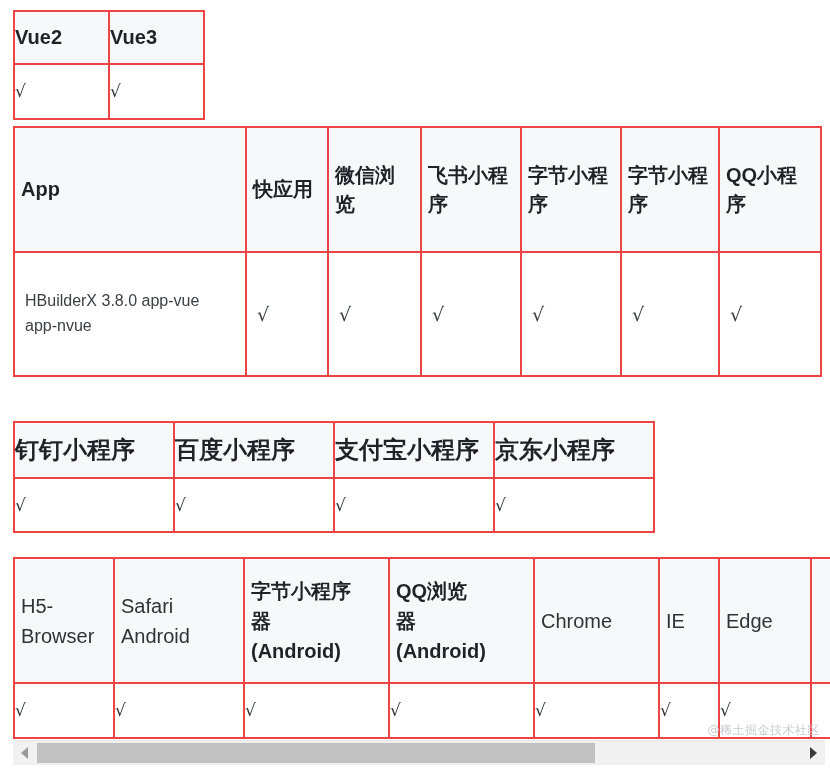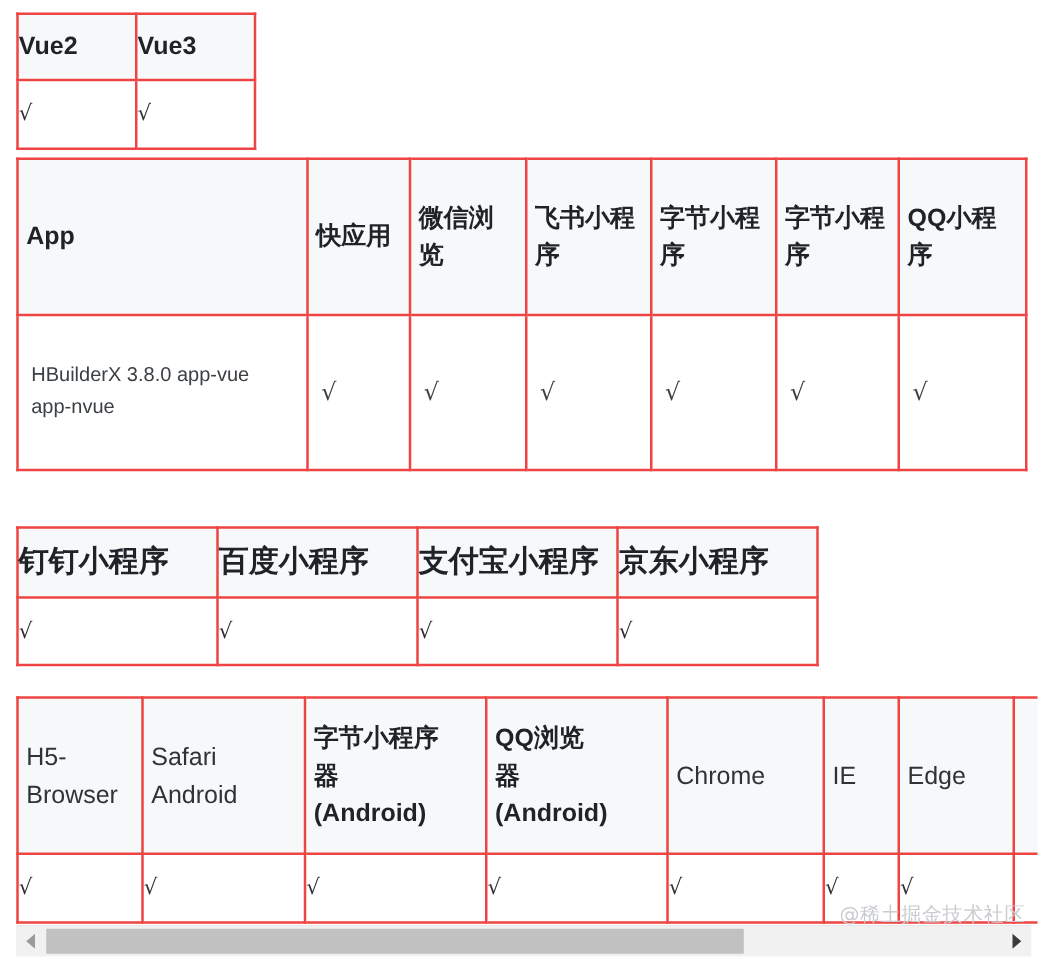"@稀土掘金技术社区" .watermark { font-size: 16px -> 12px }
